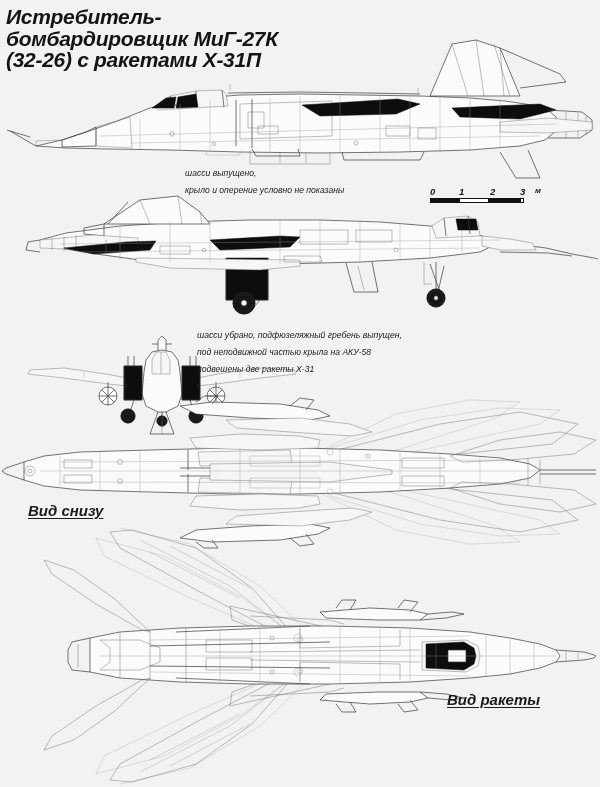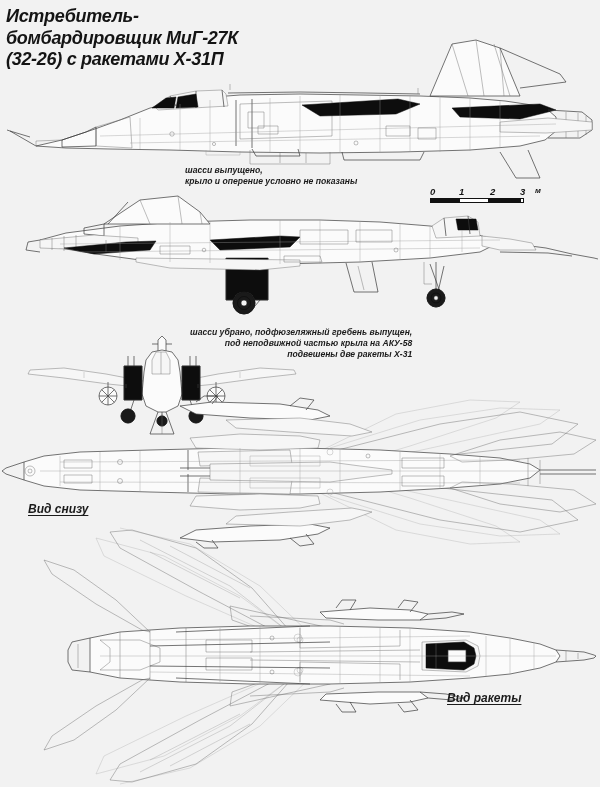"Истребитель-" #title { font-size: 18px -> 21px }
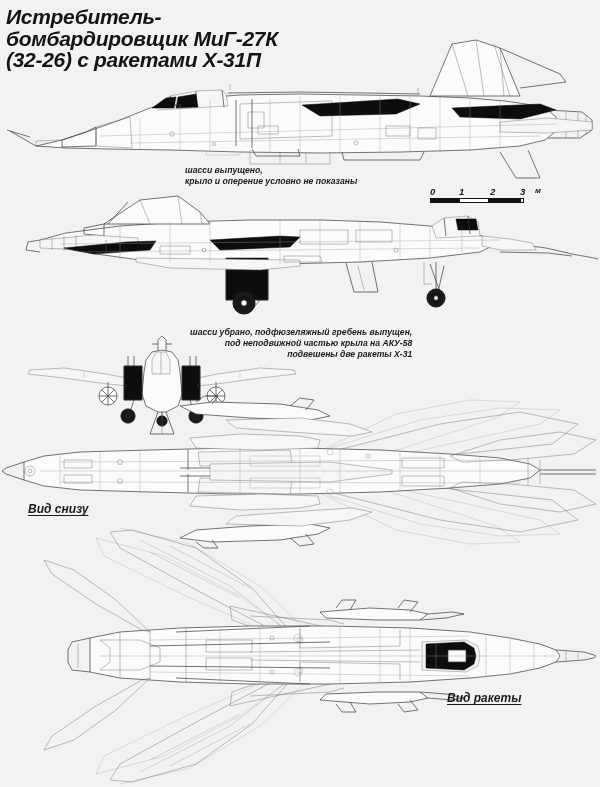"шасси выпущено," .note { font-weight: bold -> normal; line-height: 11px -> 17px }
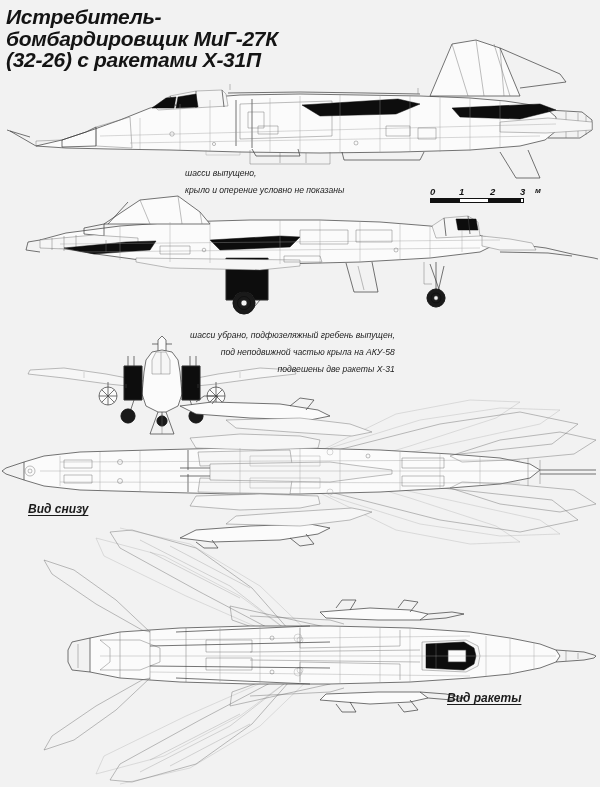"шасси убрано, подфюзеляжный гребень" #note-gear-up { left: 190px -> 197px; text-align: right -> none }
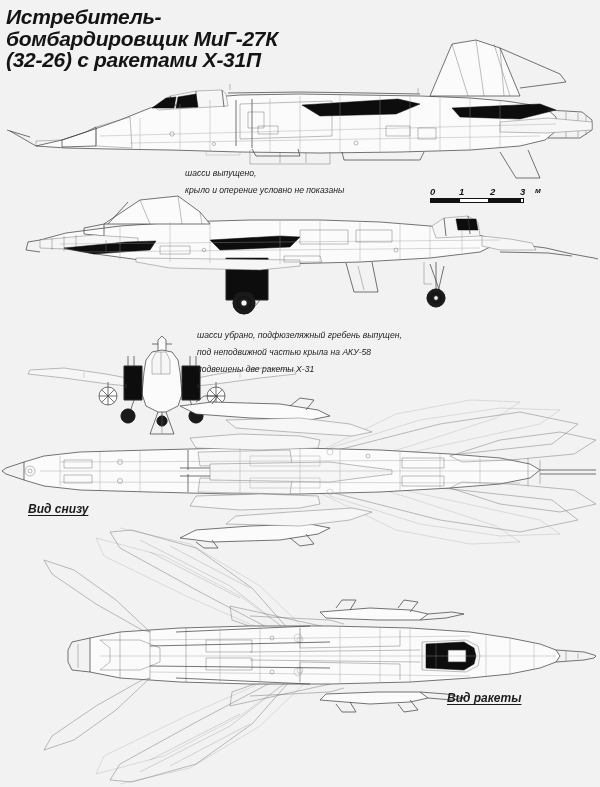"Вид снизу" .viewlabel { font-size: 12px -> 15px }
